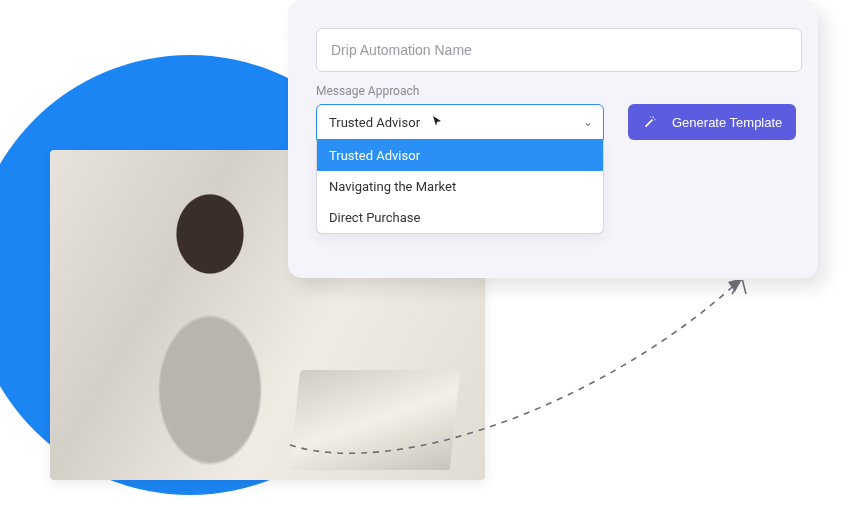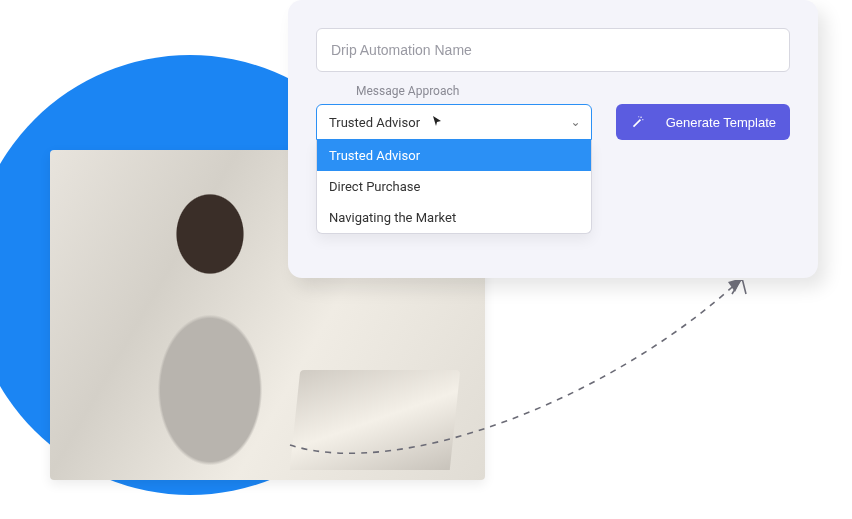"Drip Automation Name" .card { padding: 28px 28px 0 28px -> 28px 16px 0 28px }
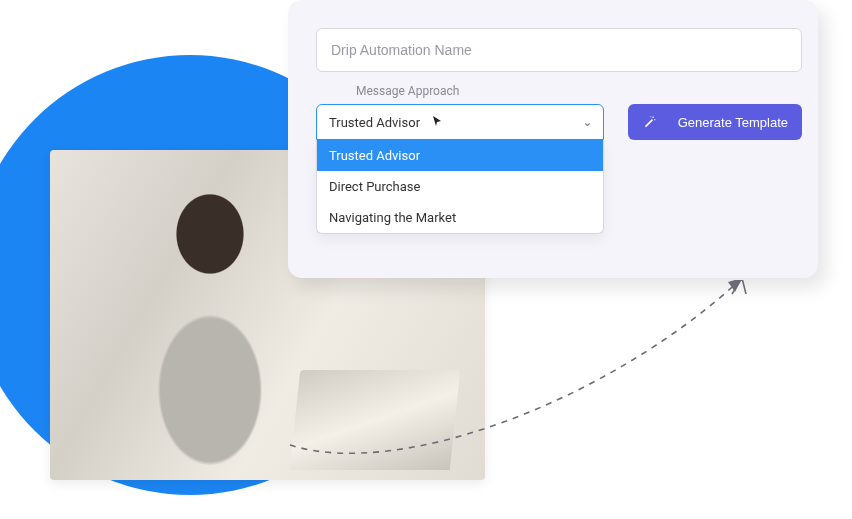"Message Approach" .approach-label { margin-left: 40px -> none }
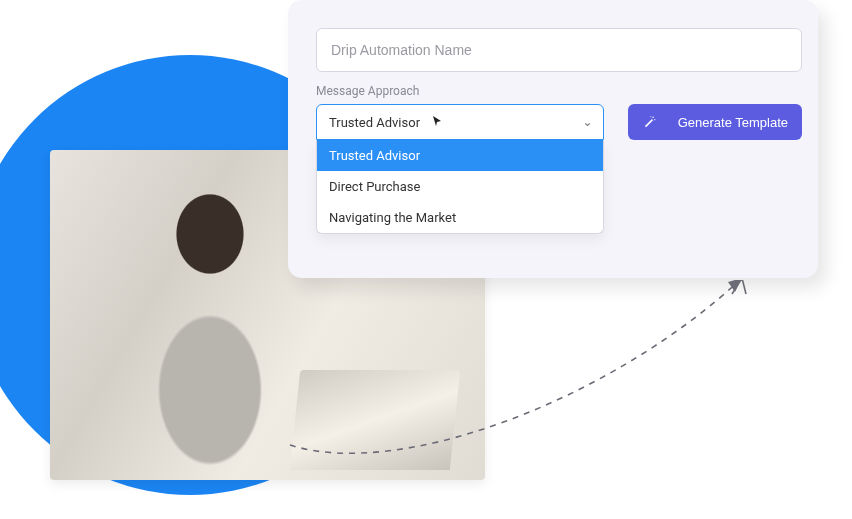"Generate Template" .generate-btn { gap: 22px -> 16px }
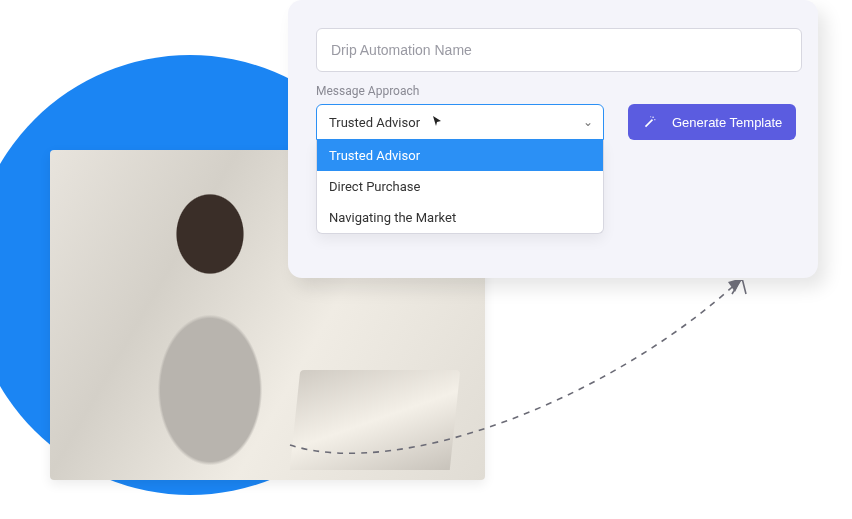"Direct Purchase" div.dropdown-item { order: before "Navigating the Market" -> after "Navigating the Market" }
